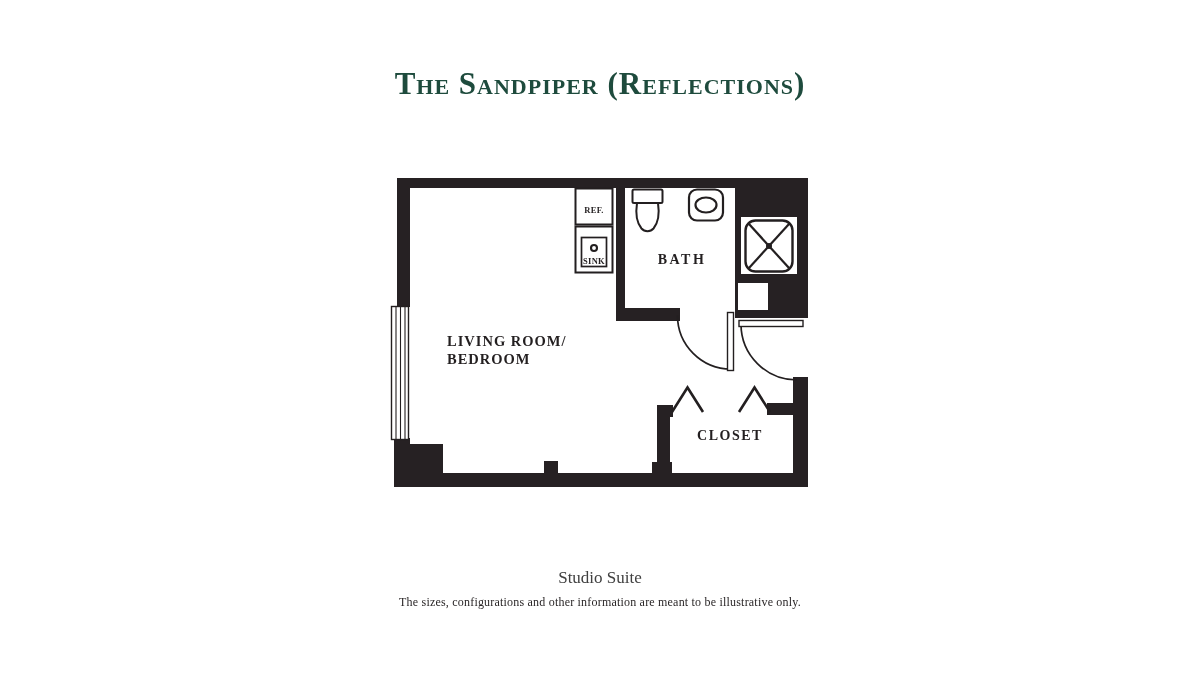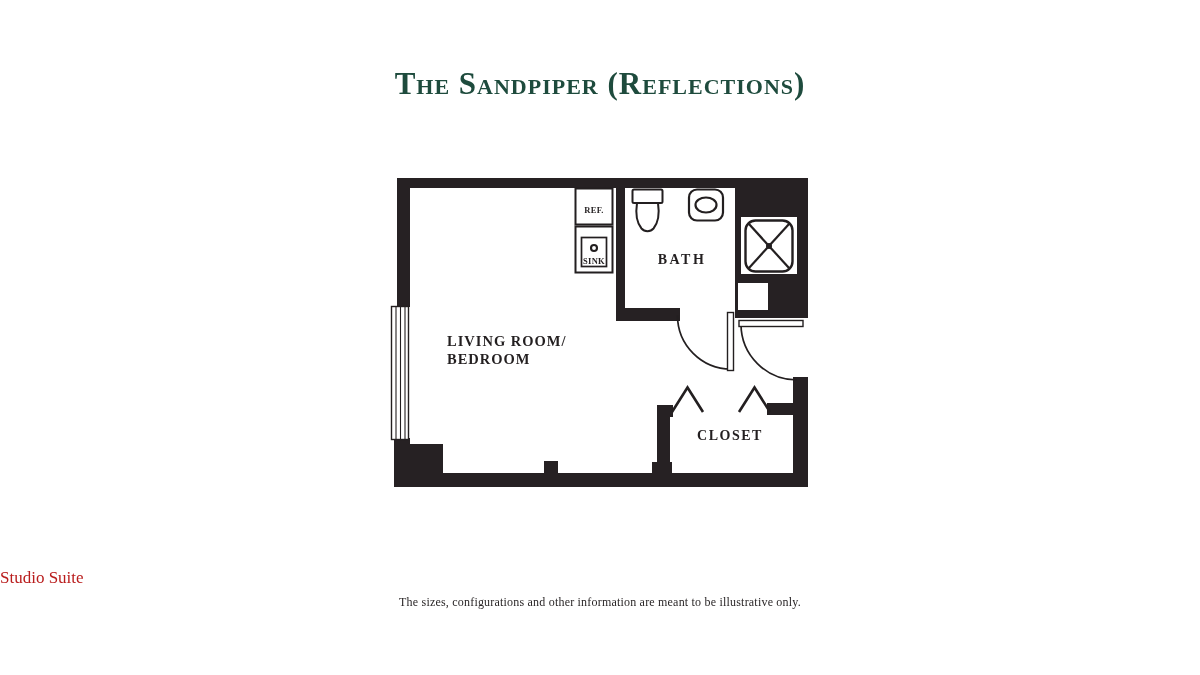"Studio Suite" .suite { color: #b91c1c -> #404040; text-align: left -> center }
